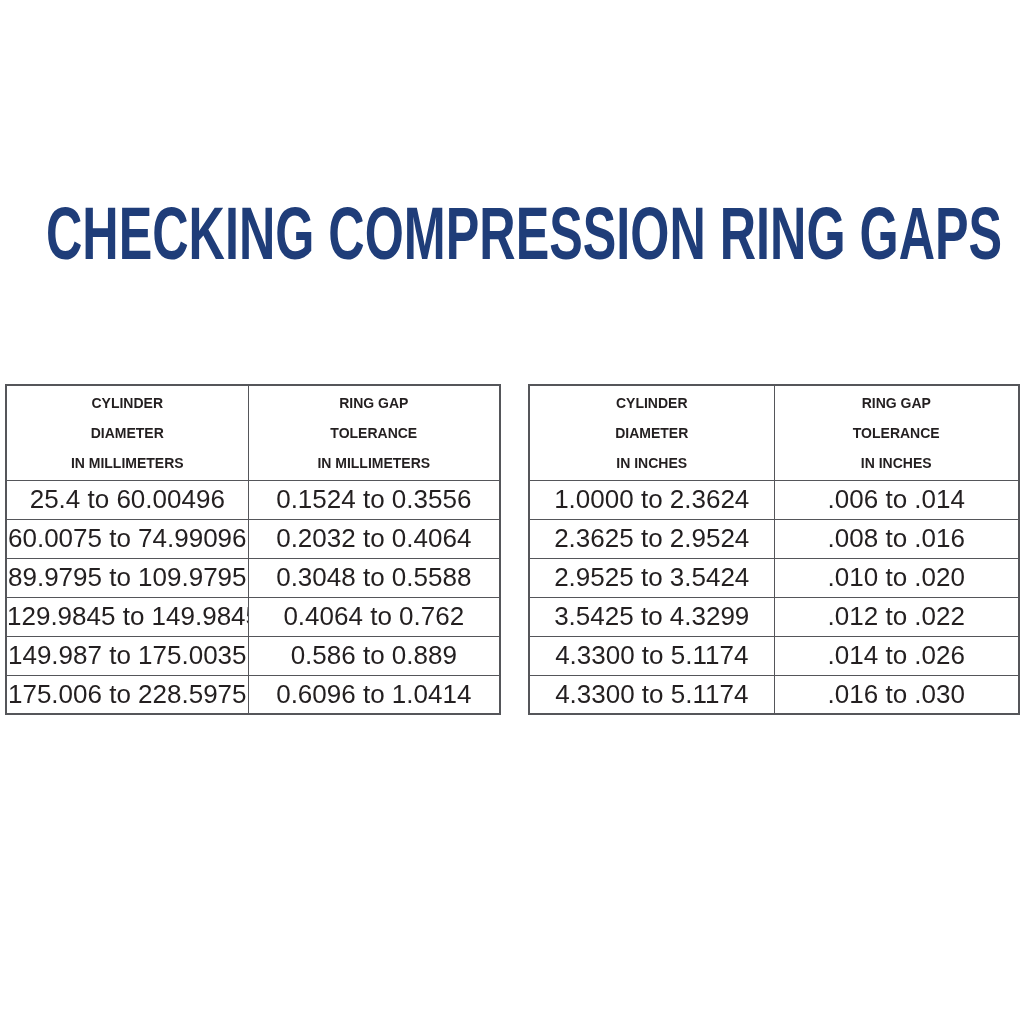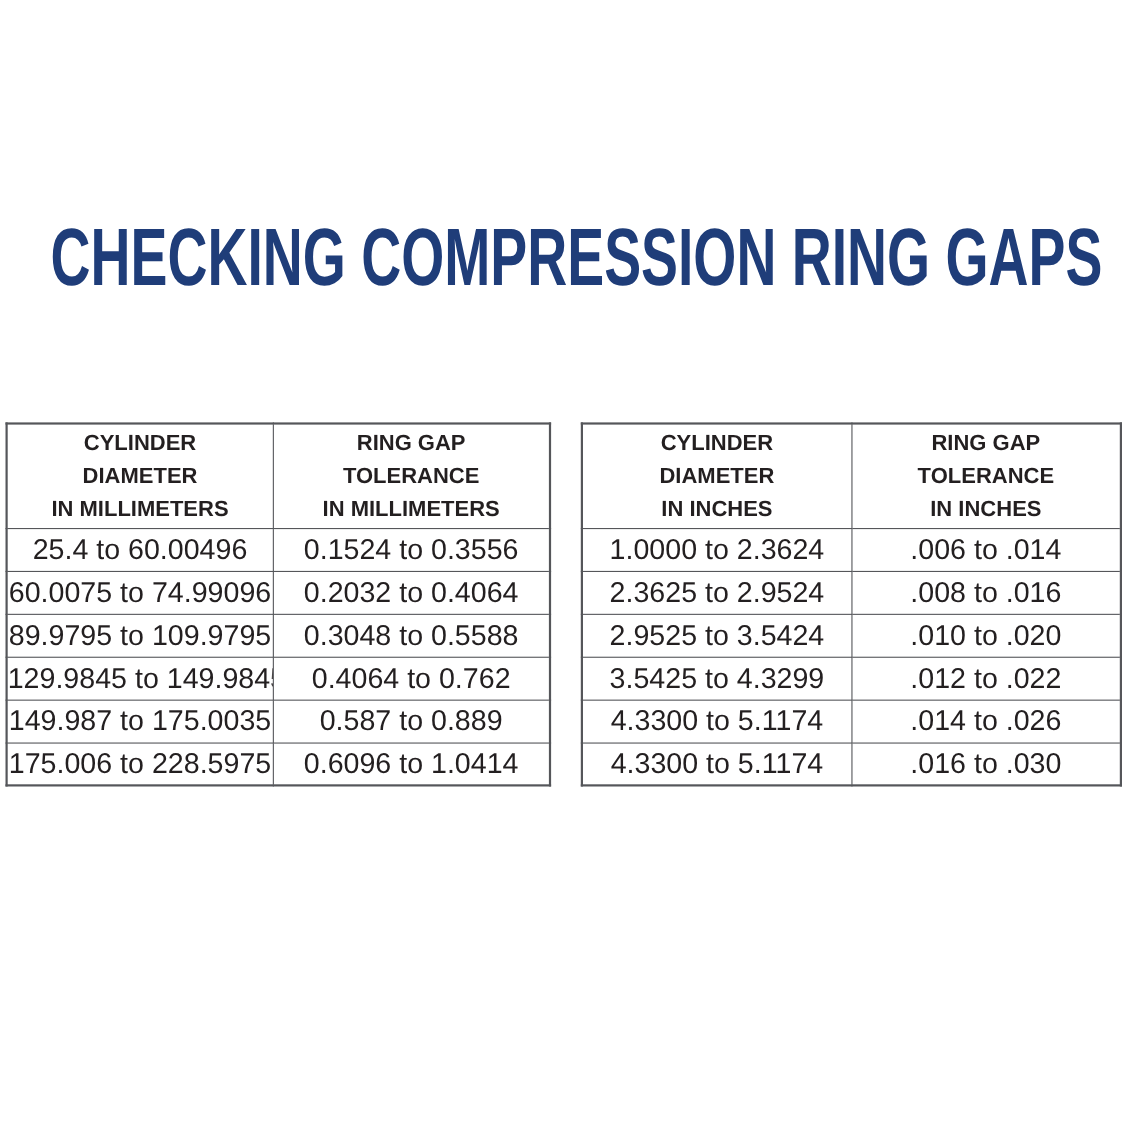"CYLINDER" .spec-table th { font-size: 20px -> 14px }
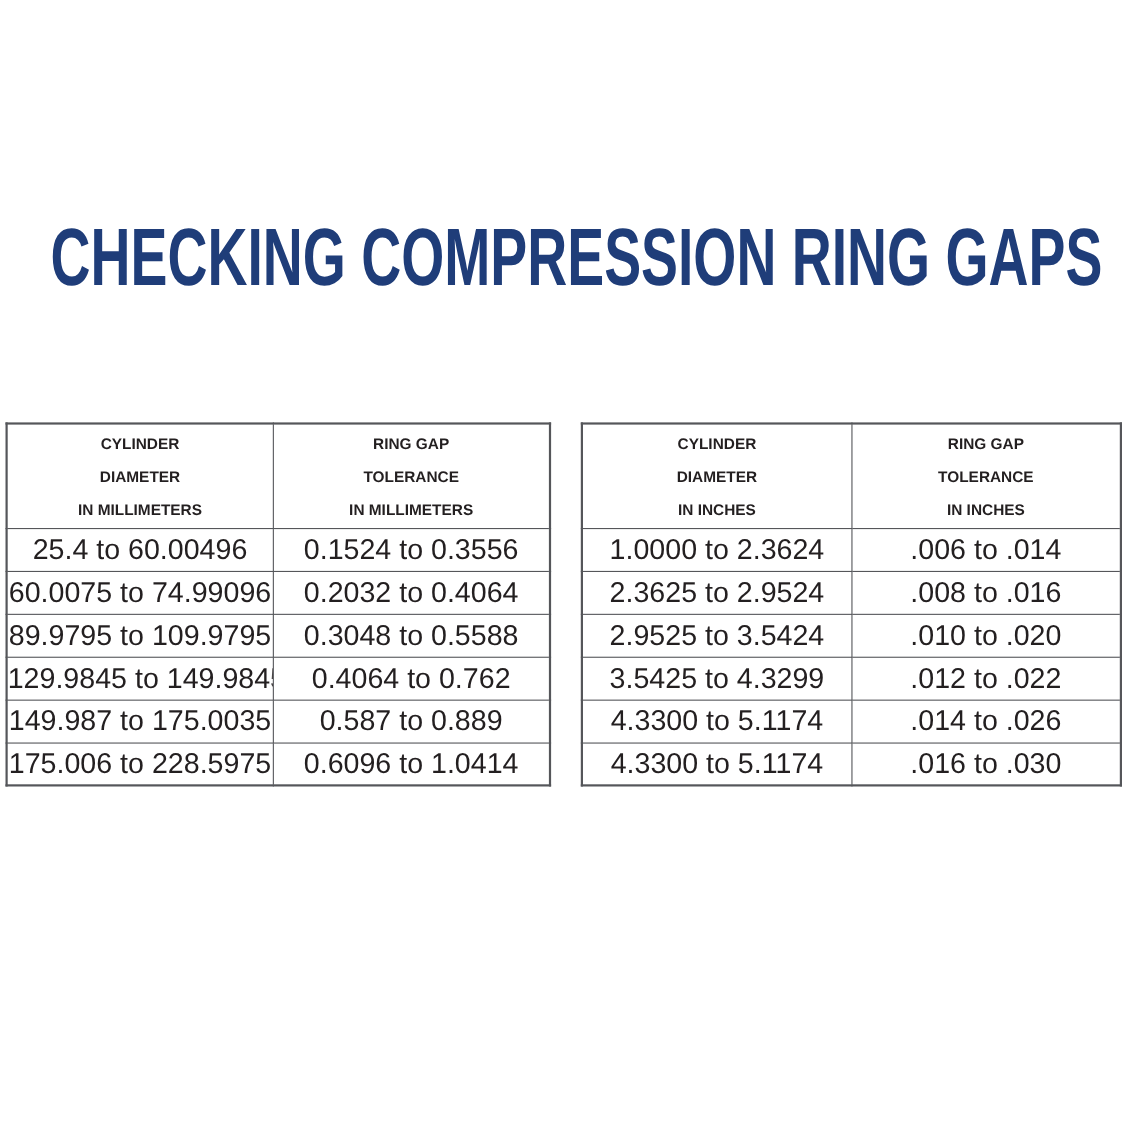"0.587 to 0.889" td { text: 0.587 -> 0.586 }
